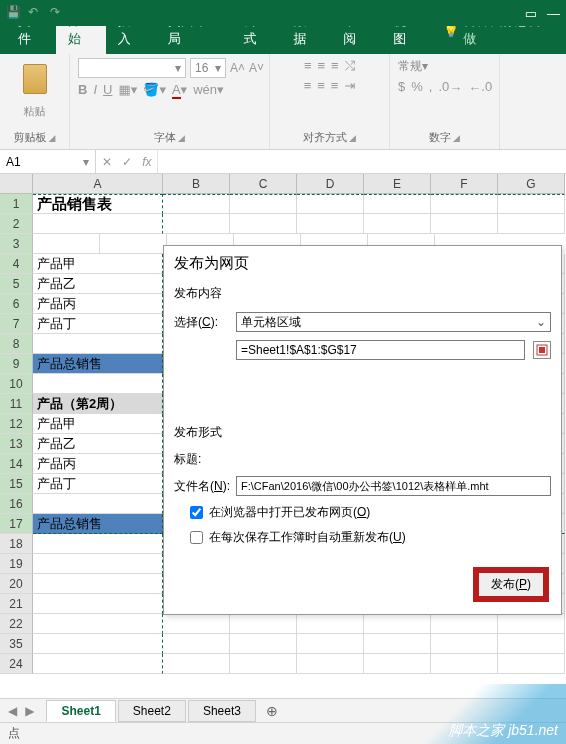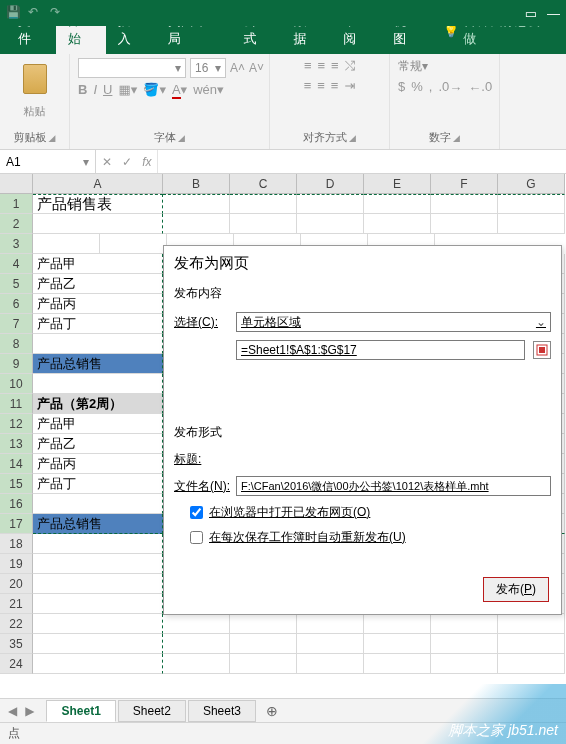"产品销售表" .cell.title { font-weight: normal -> bold }
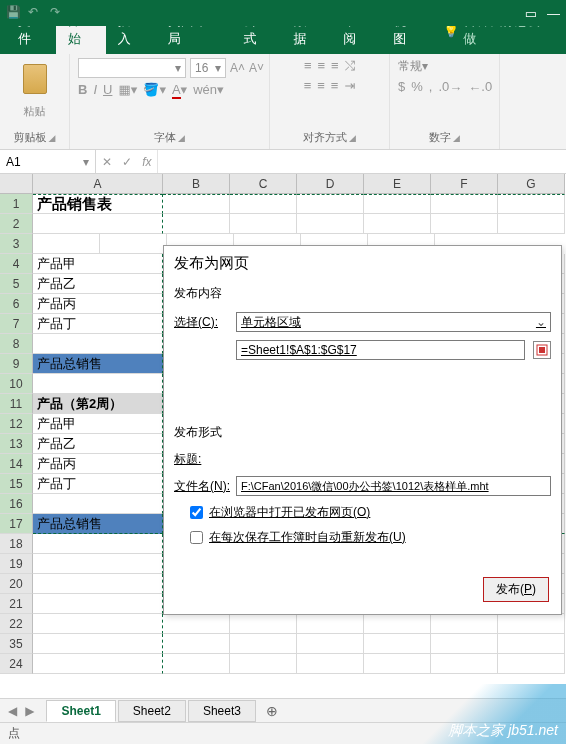"选择(C):" .dlg-body { text-decoration: underline -> none }
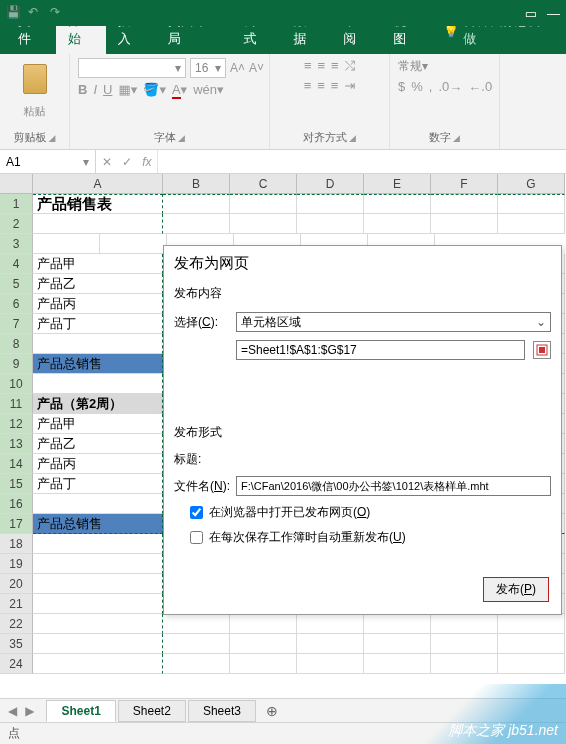"发布(P)" .dlg-btn { border: 1px solid #b91c1c -> 6px solid #b91c1c }
